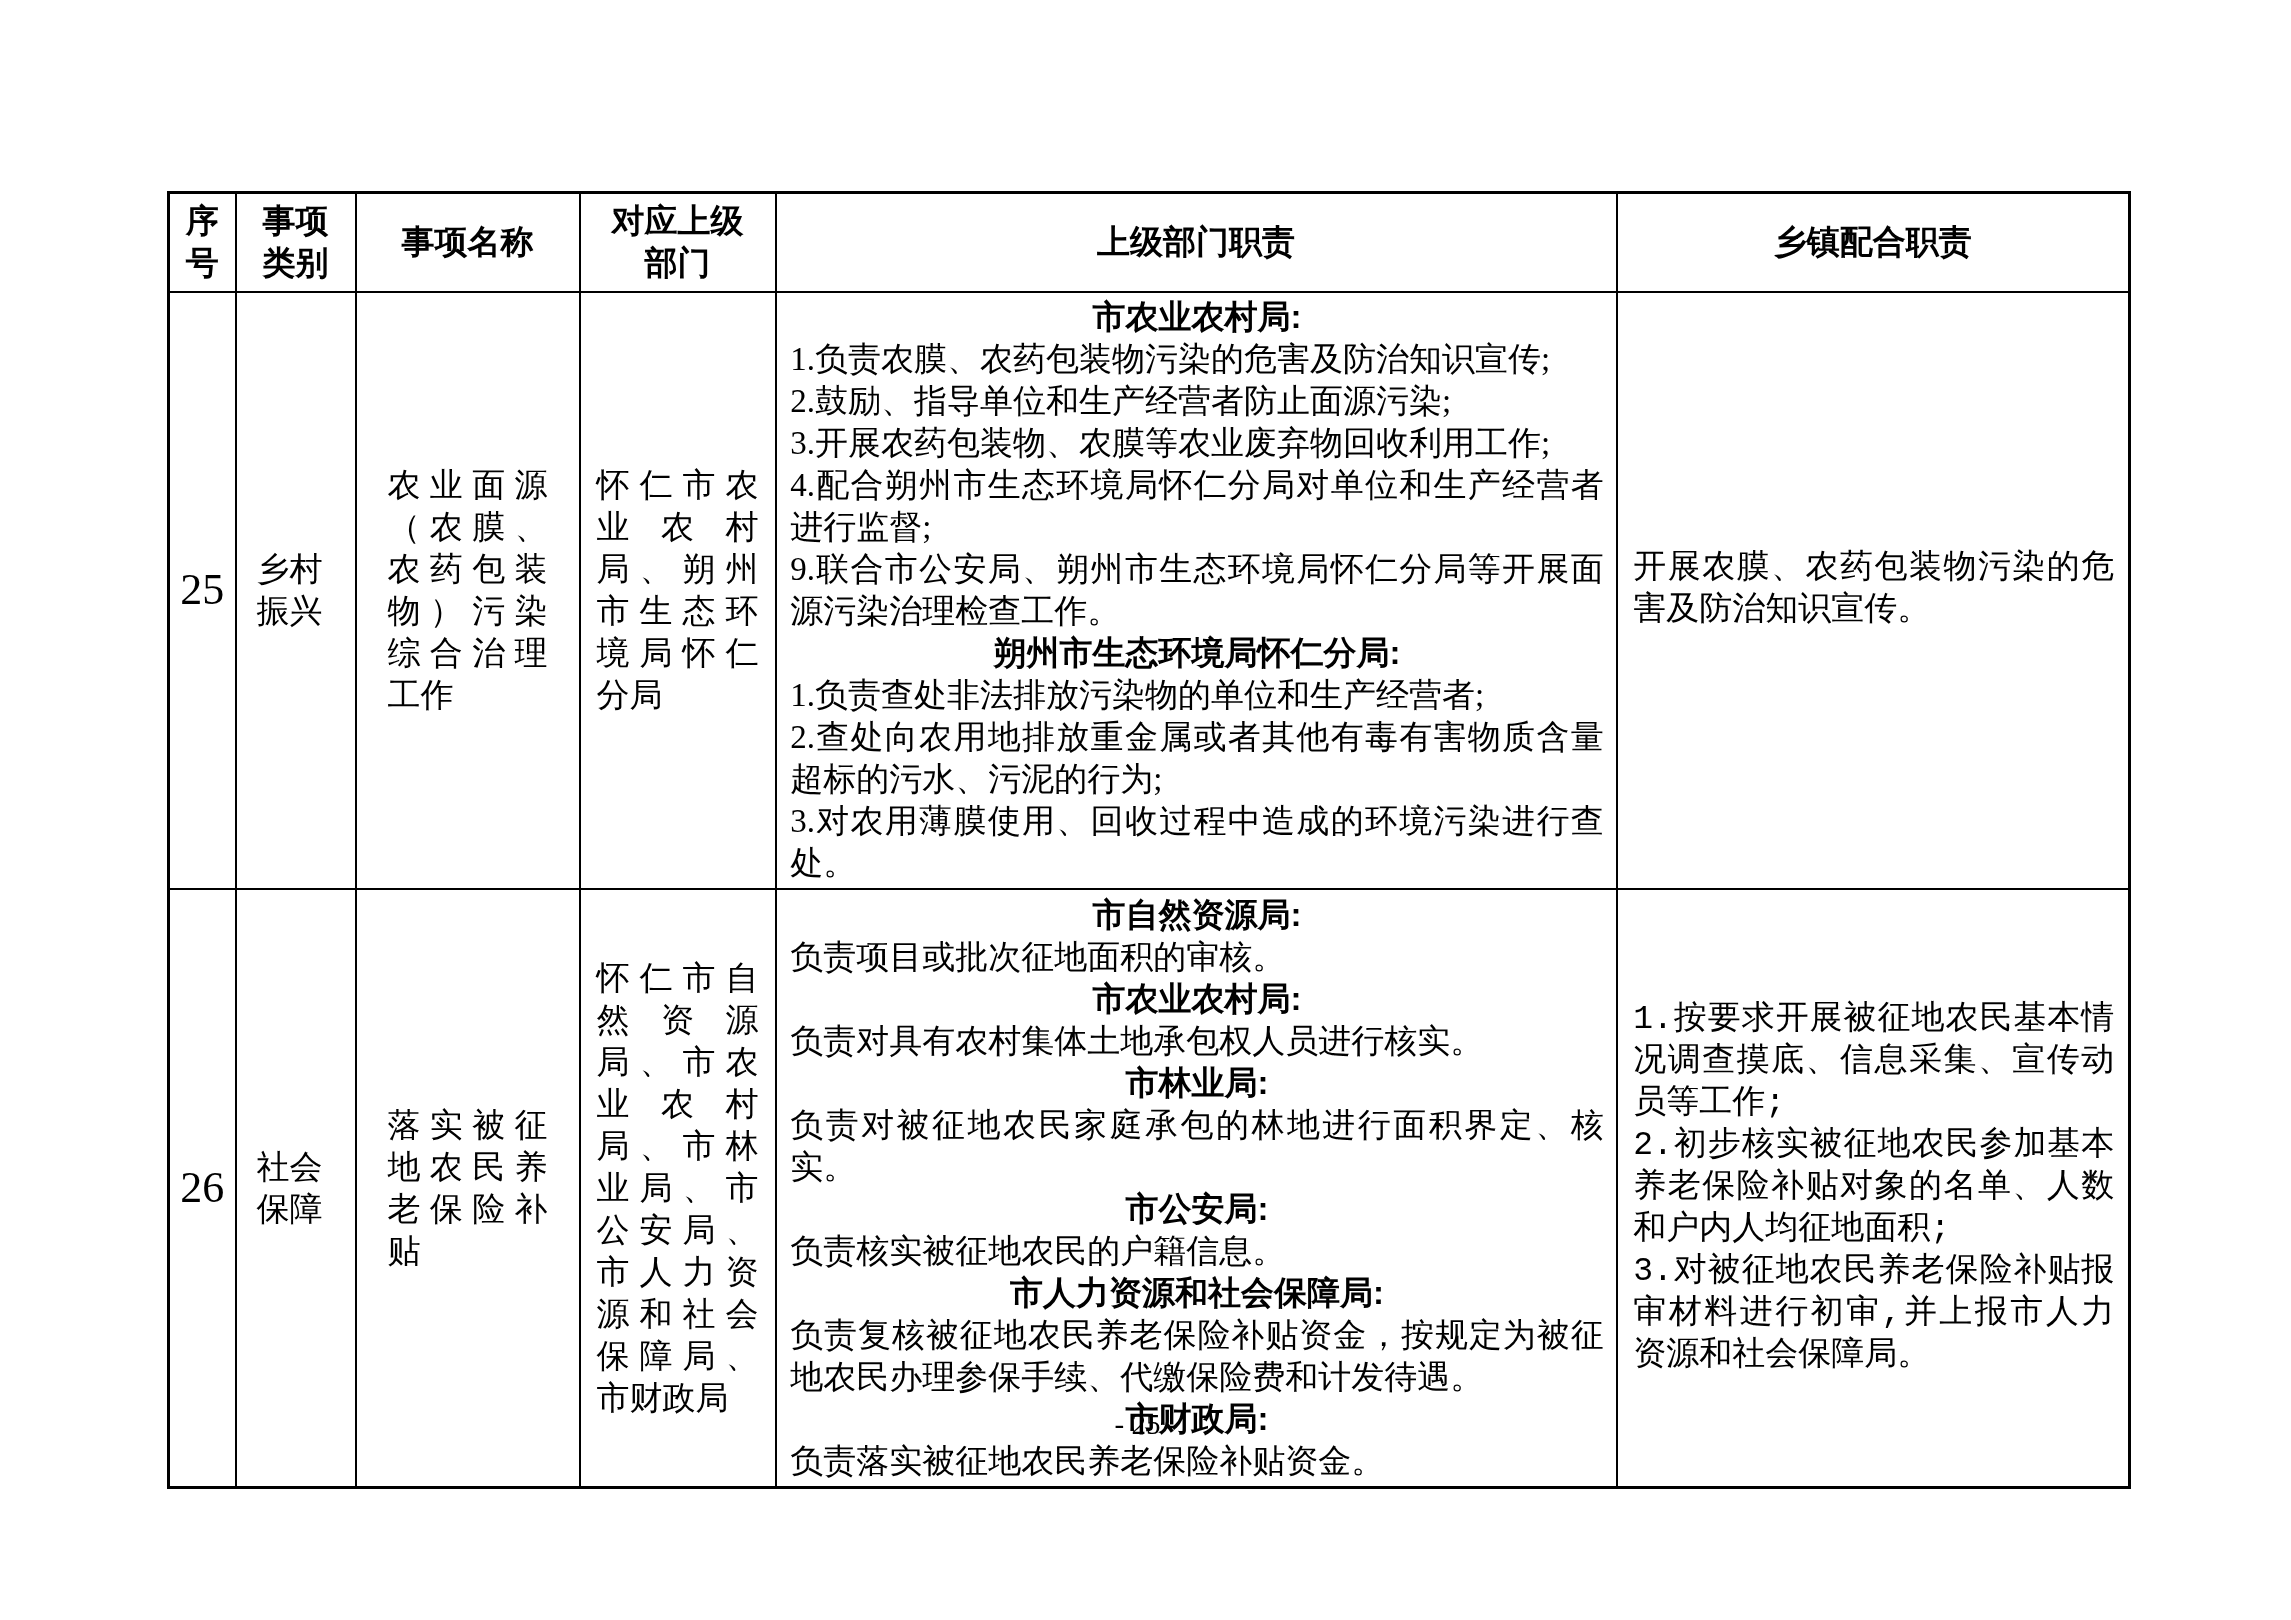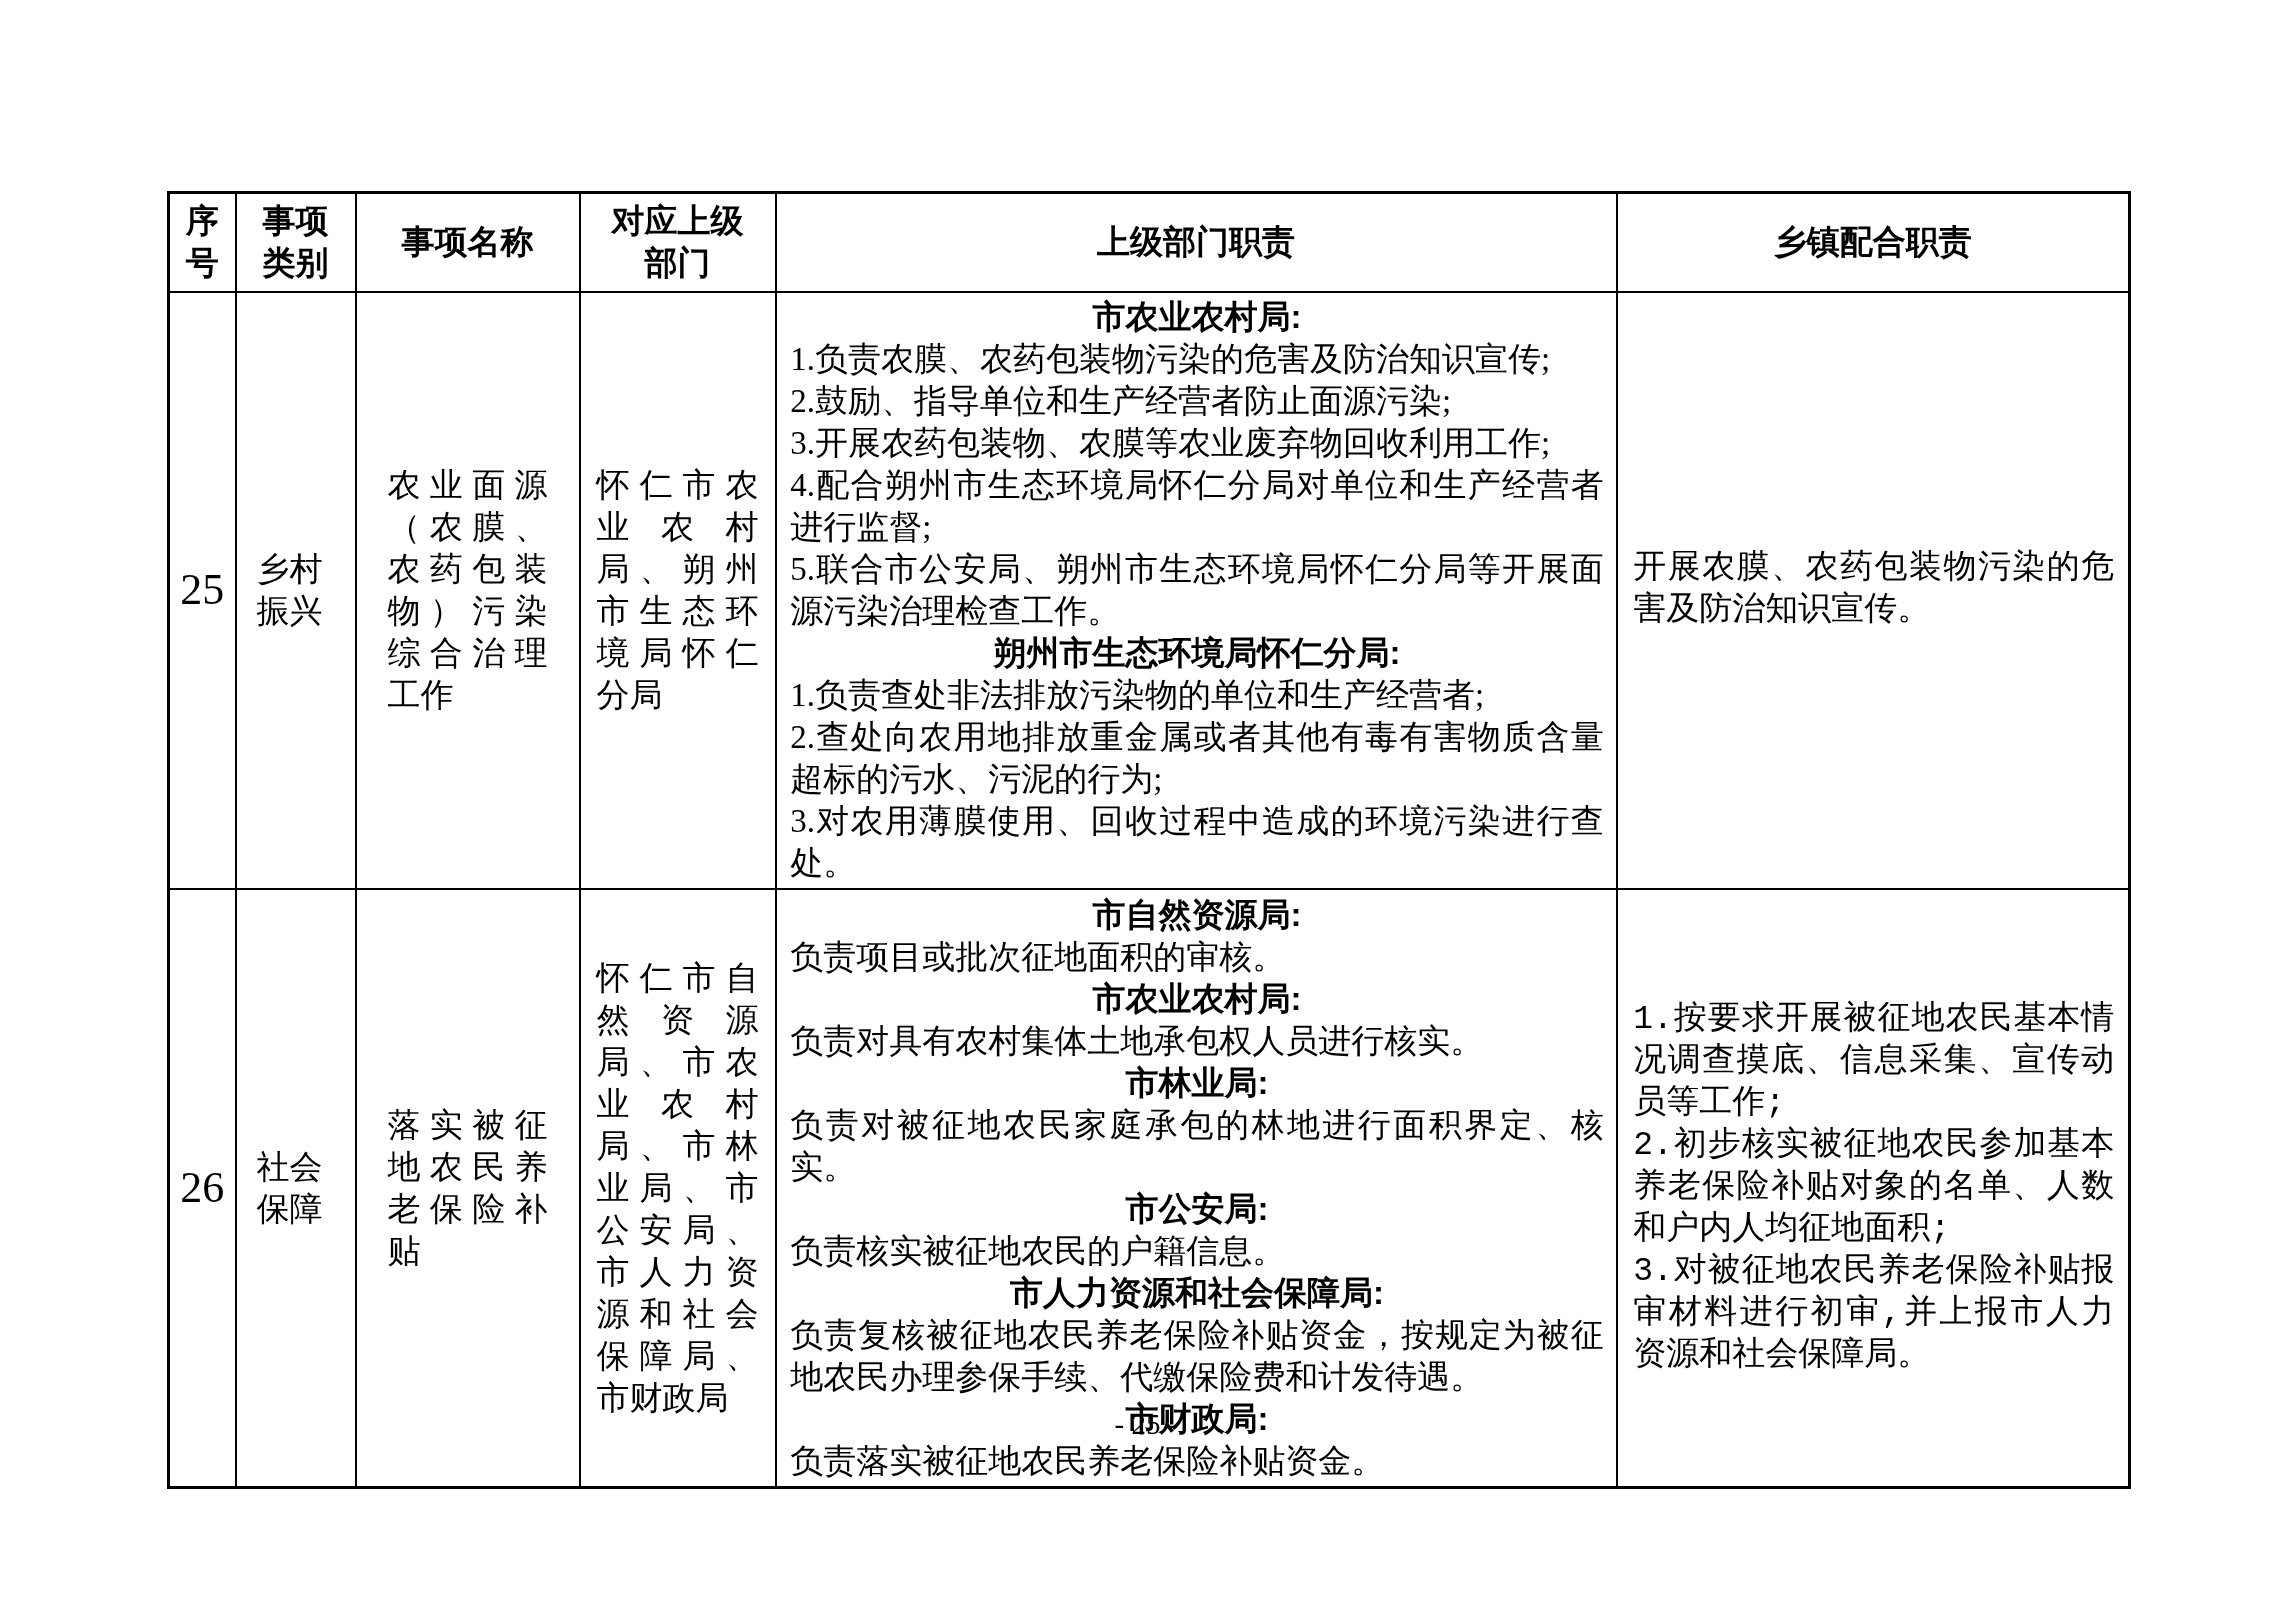"5.联合市公安局、朔州市生态环境局怀仁分局等开展面源污染治理检查工作。" div.duty-item { text: 5 -> 9 }
